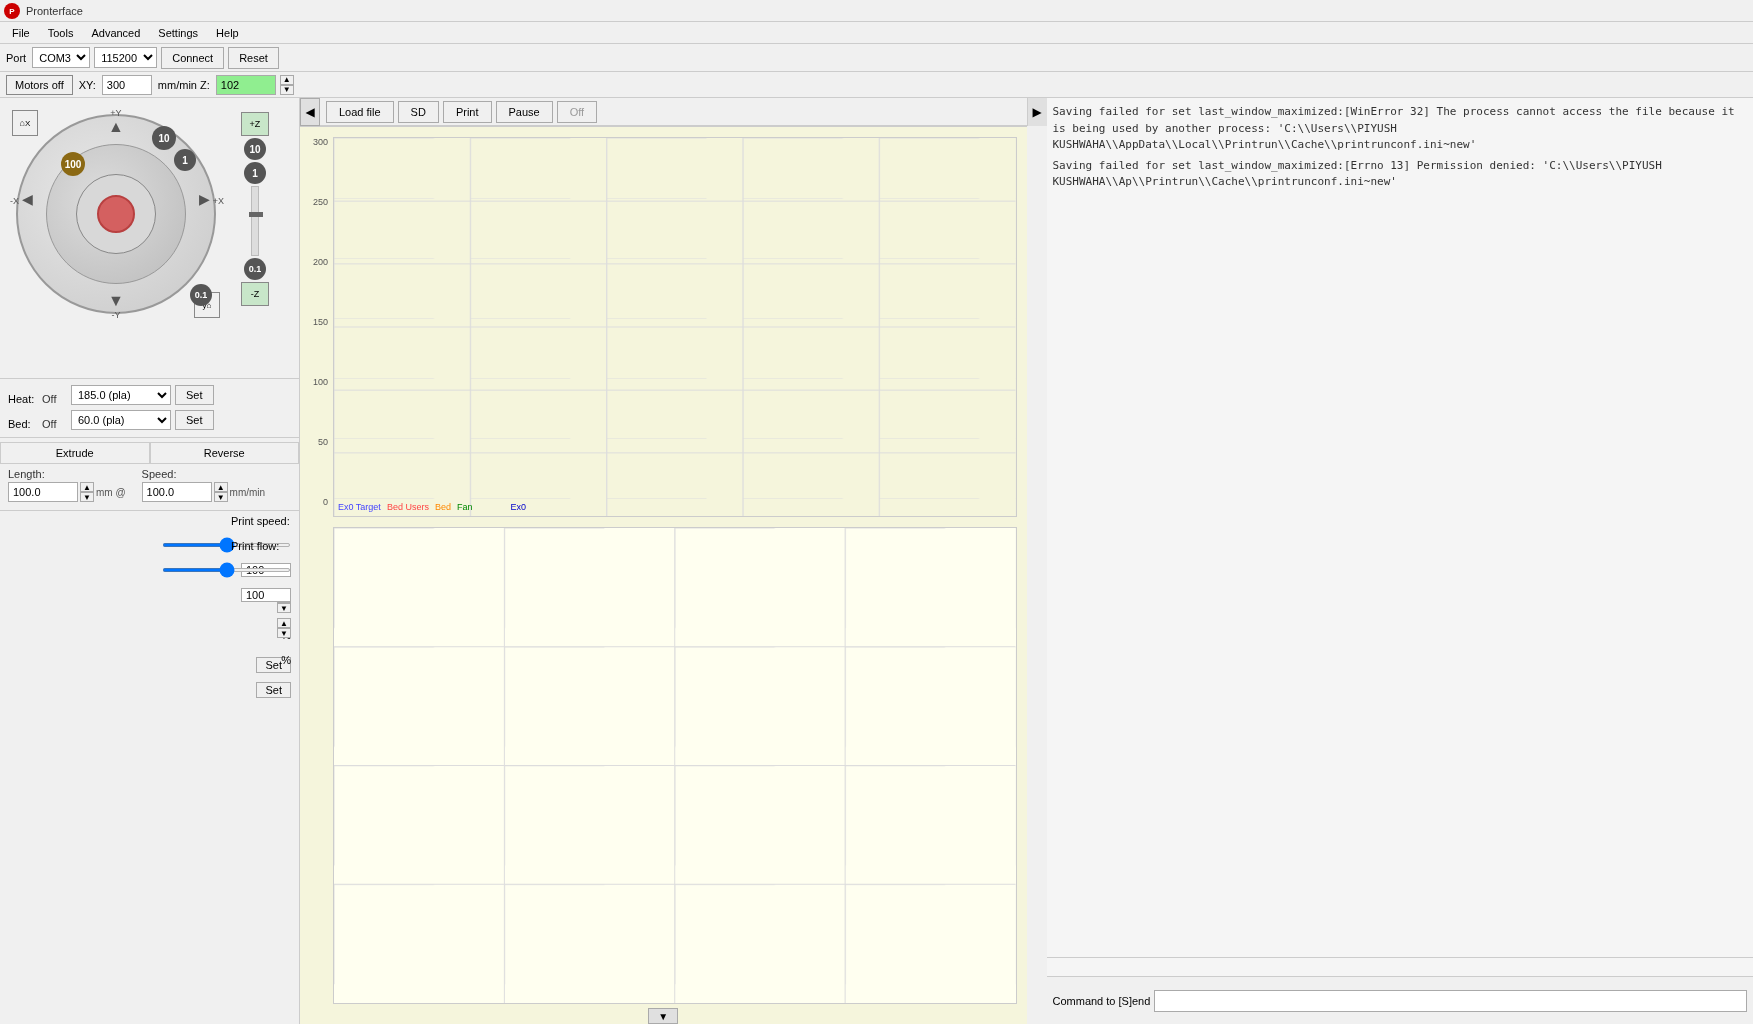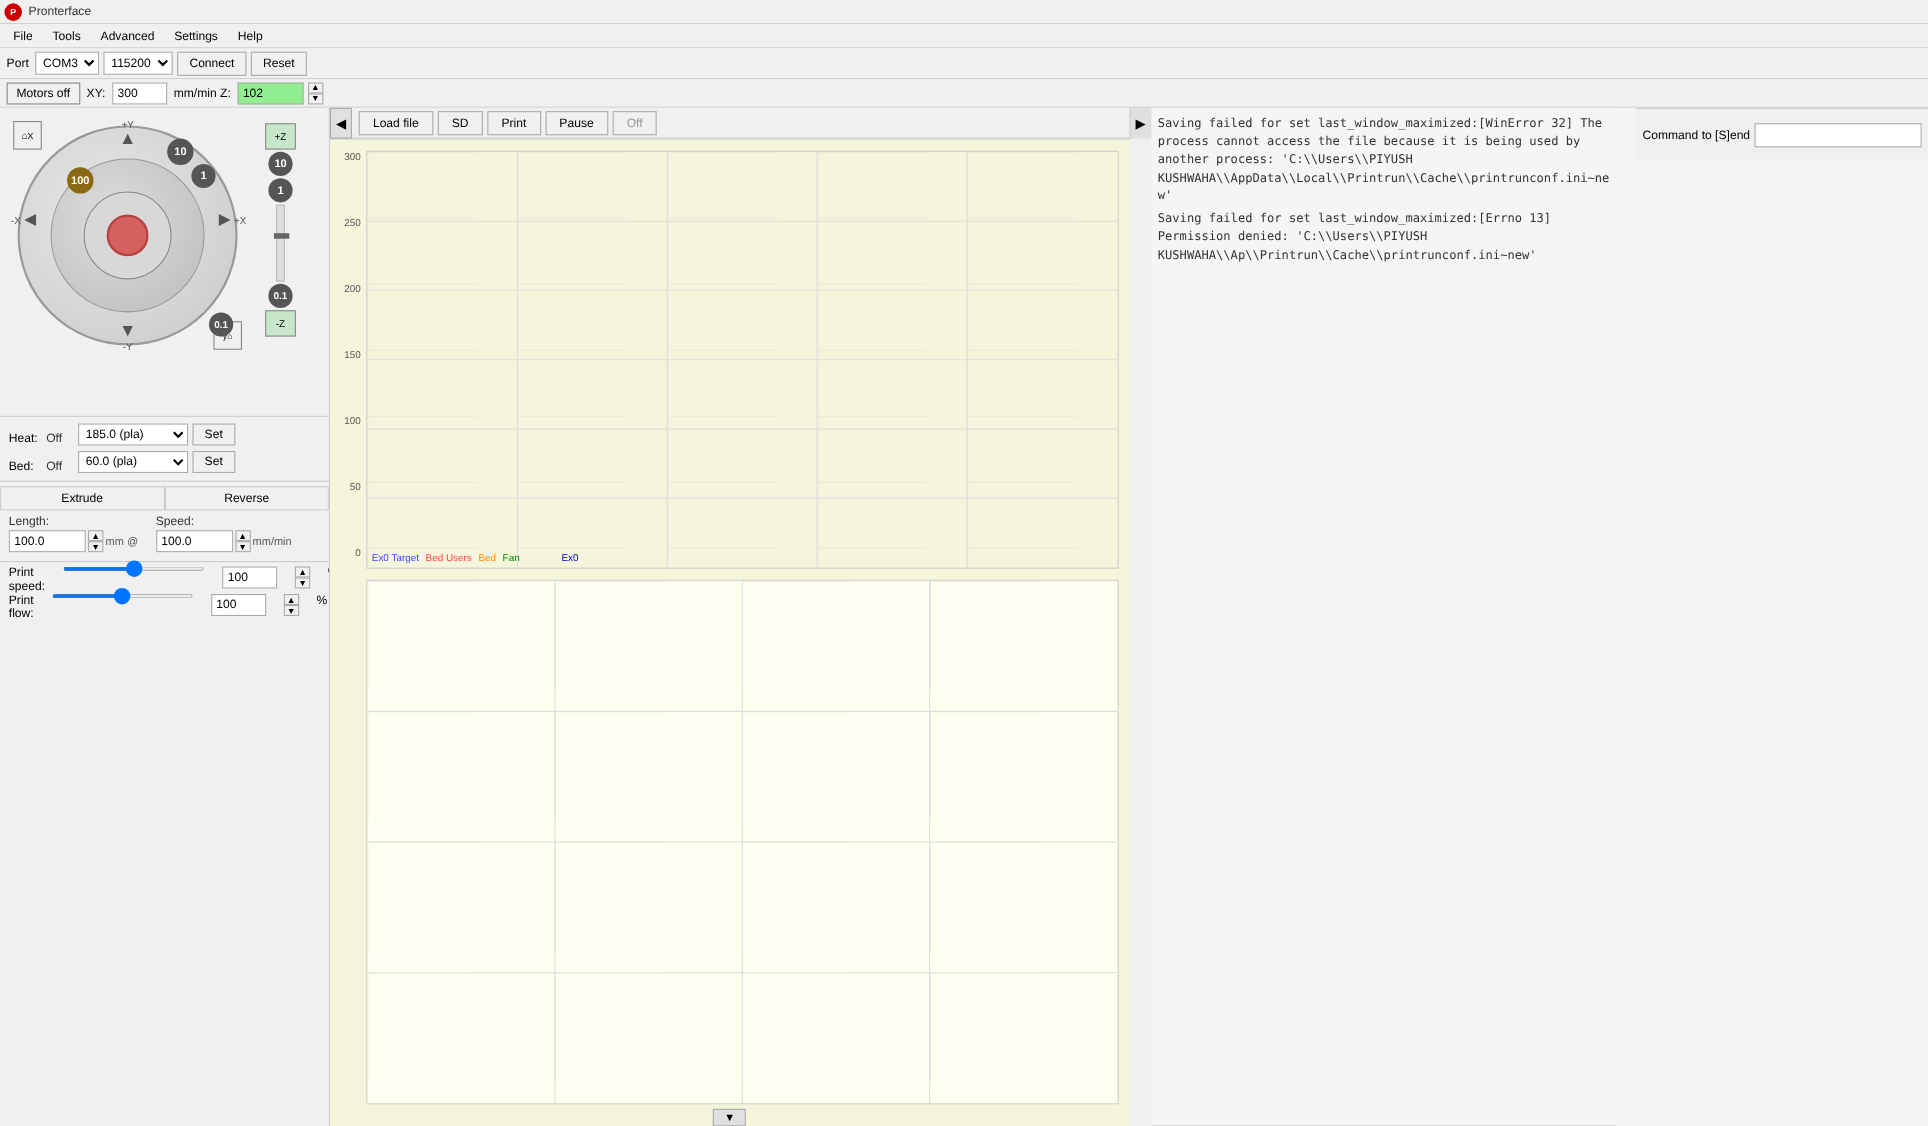"Saving failed for set" div { flex-direction: row -> column }
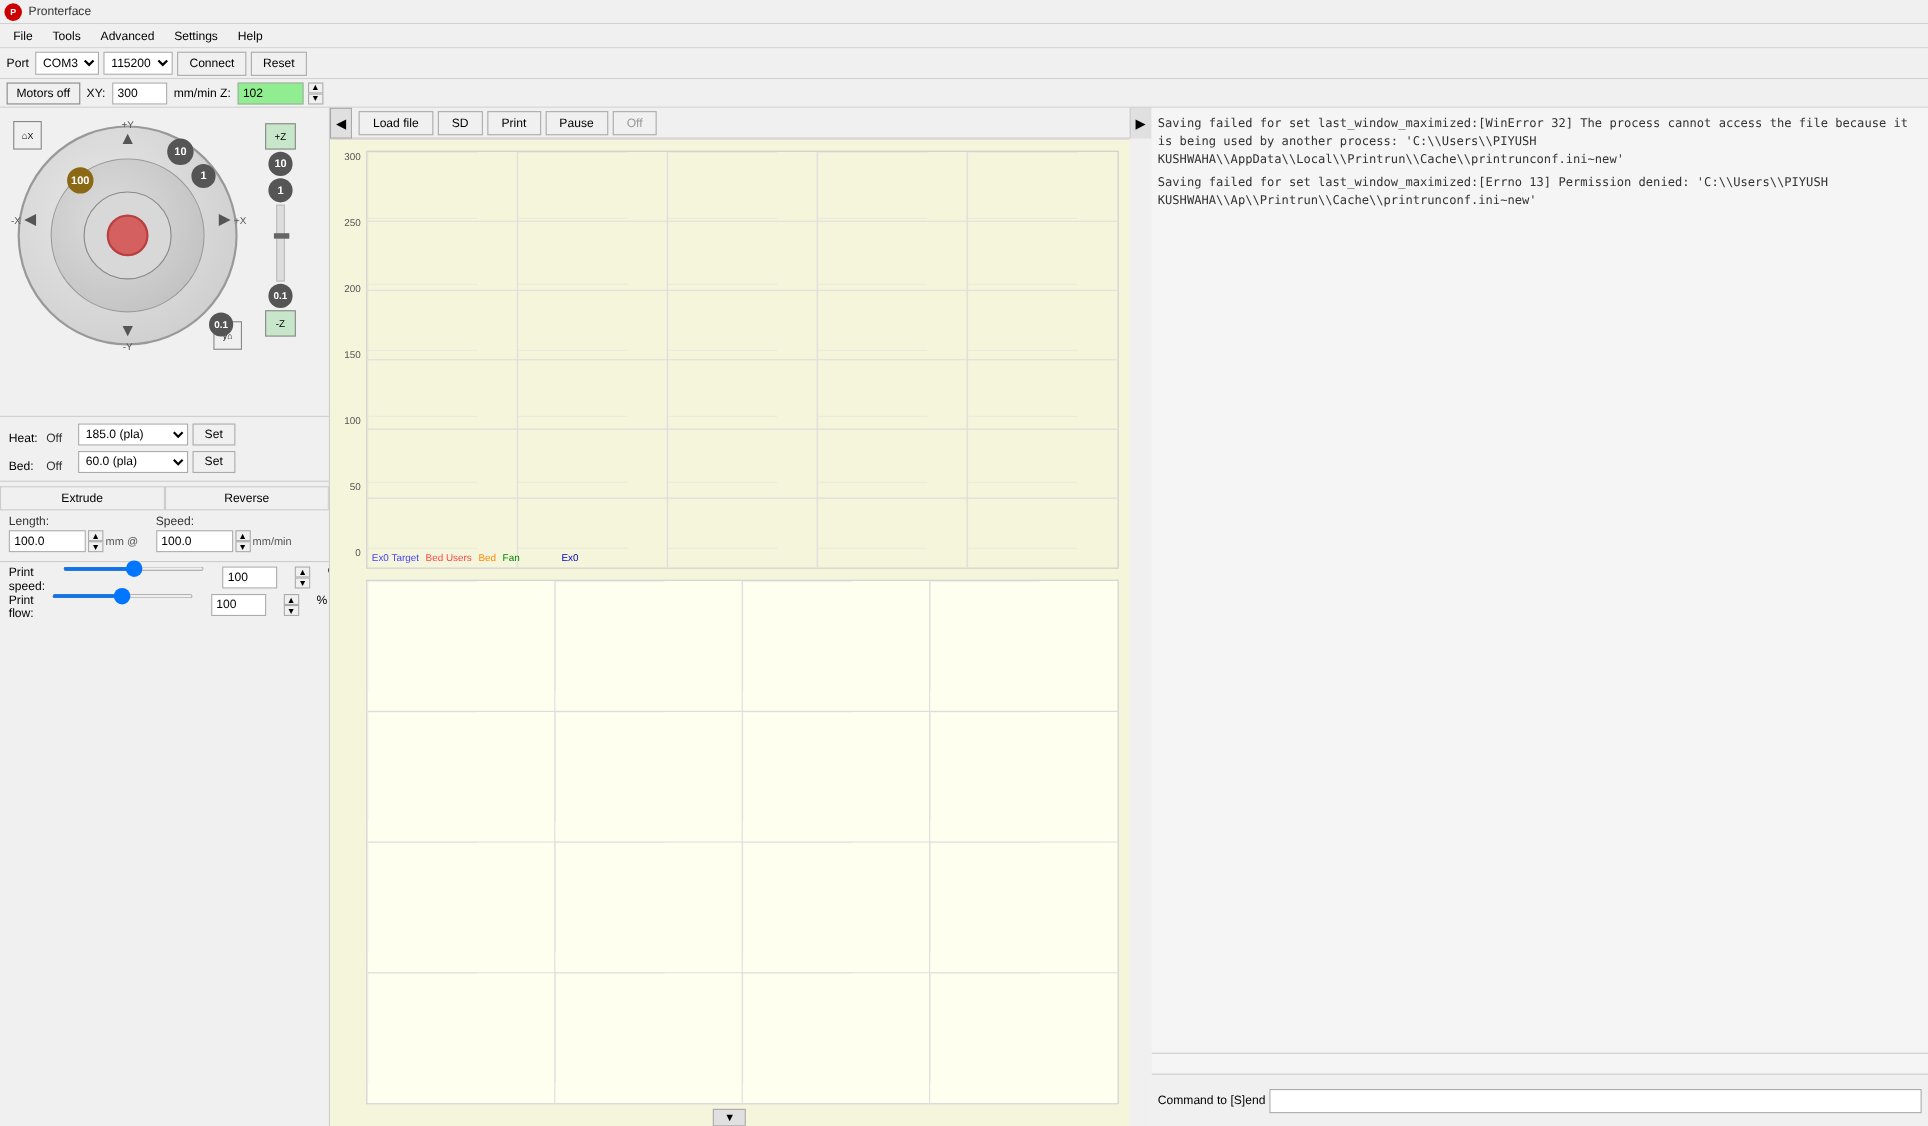"Print speed:" .print-row { align-items: flex-start -> flex-end; flex-direction: none -> column }
